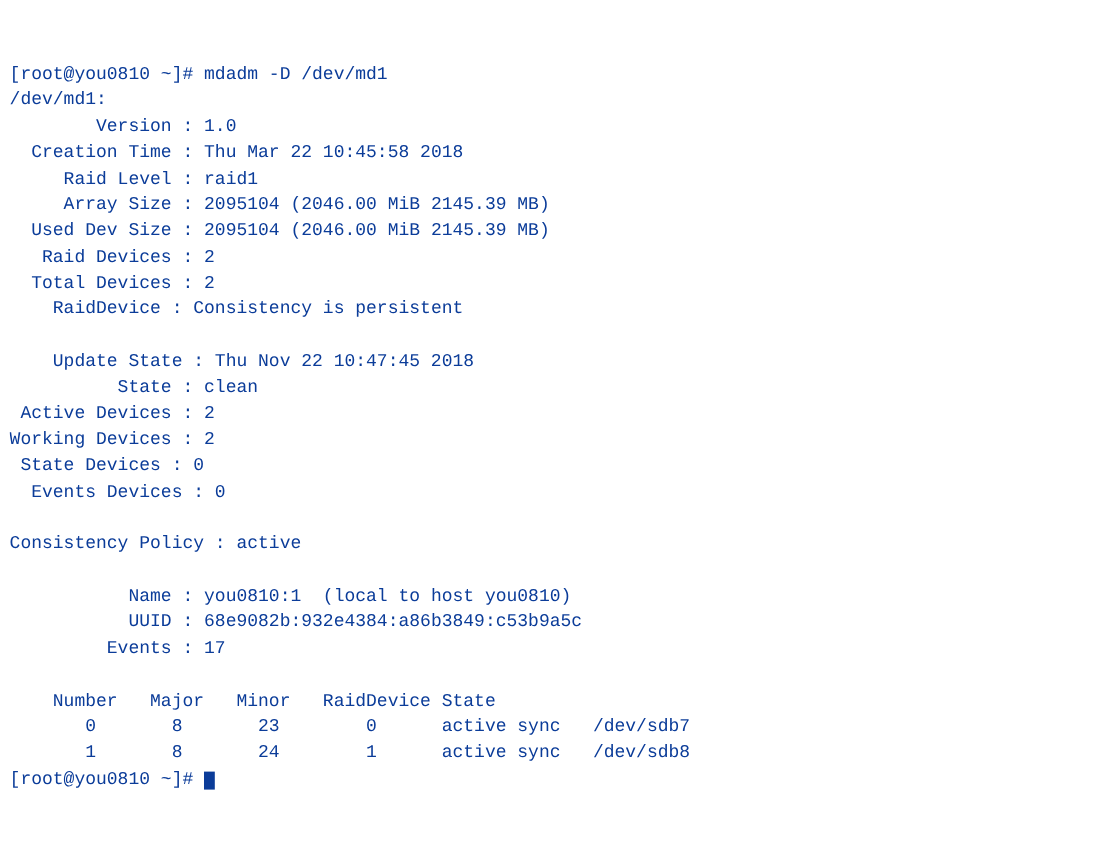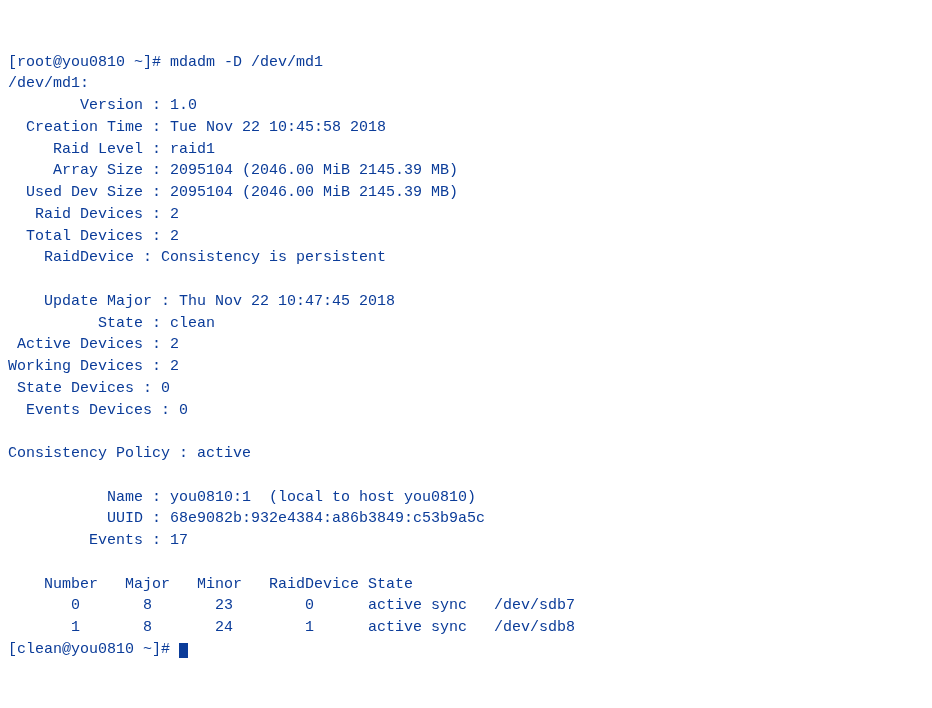"Tue Nov 22 10:45:58 2018" span { text: Tue Nov -> Thu Mar }
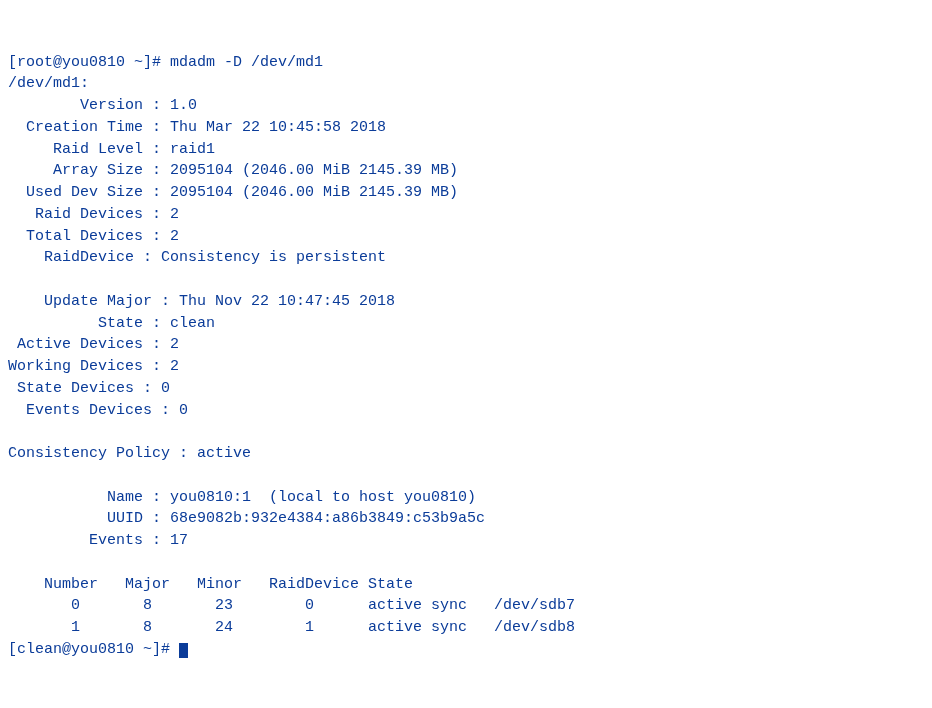"Update Major :" span { text: Major -> State }
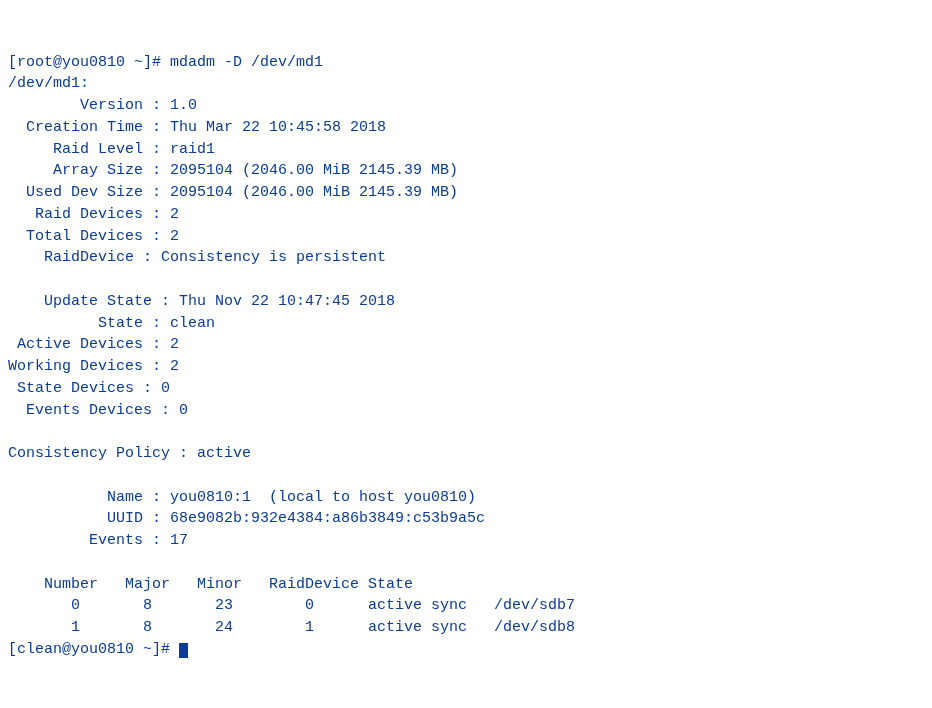"[clean@you0810 ~]#" span { text: clean@you0810 -> root@you0810 }
